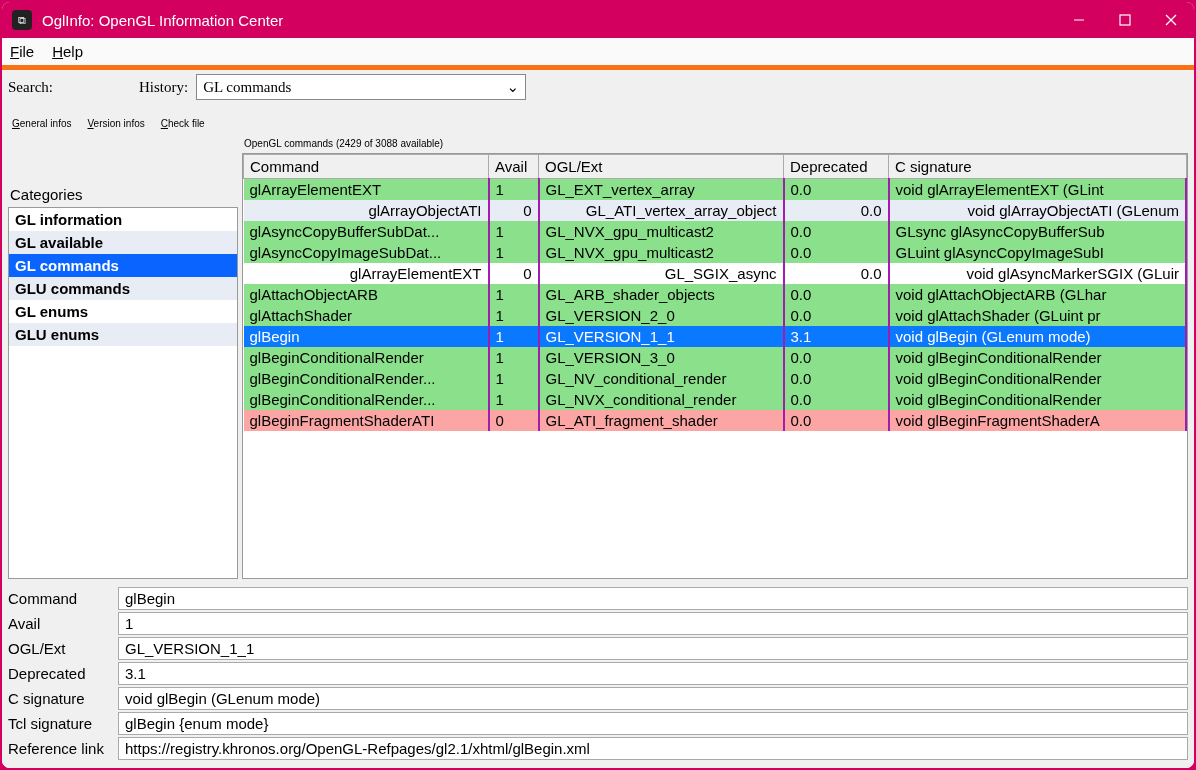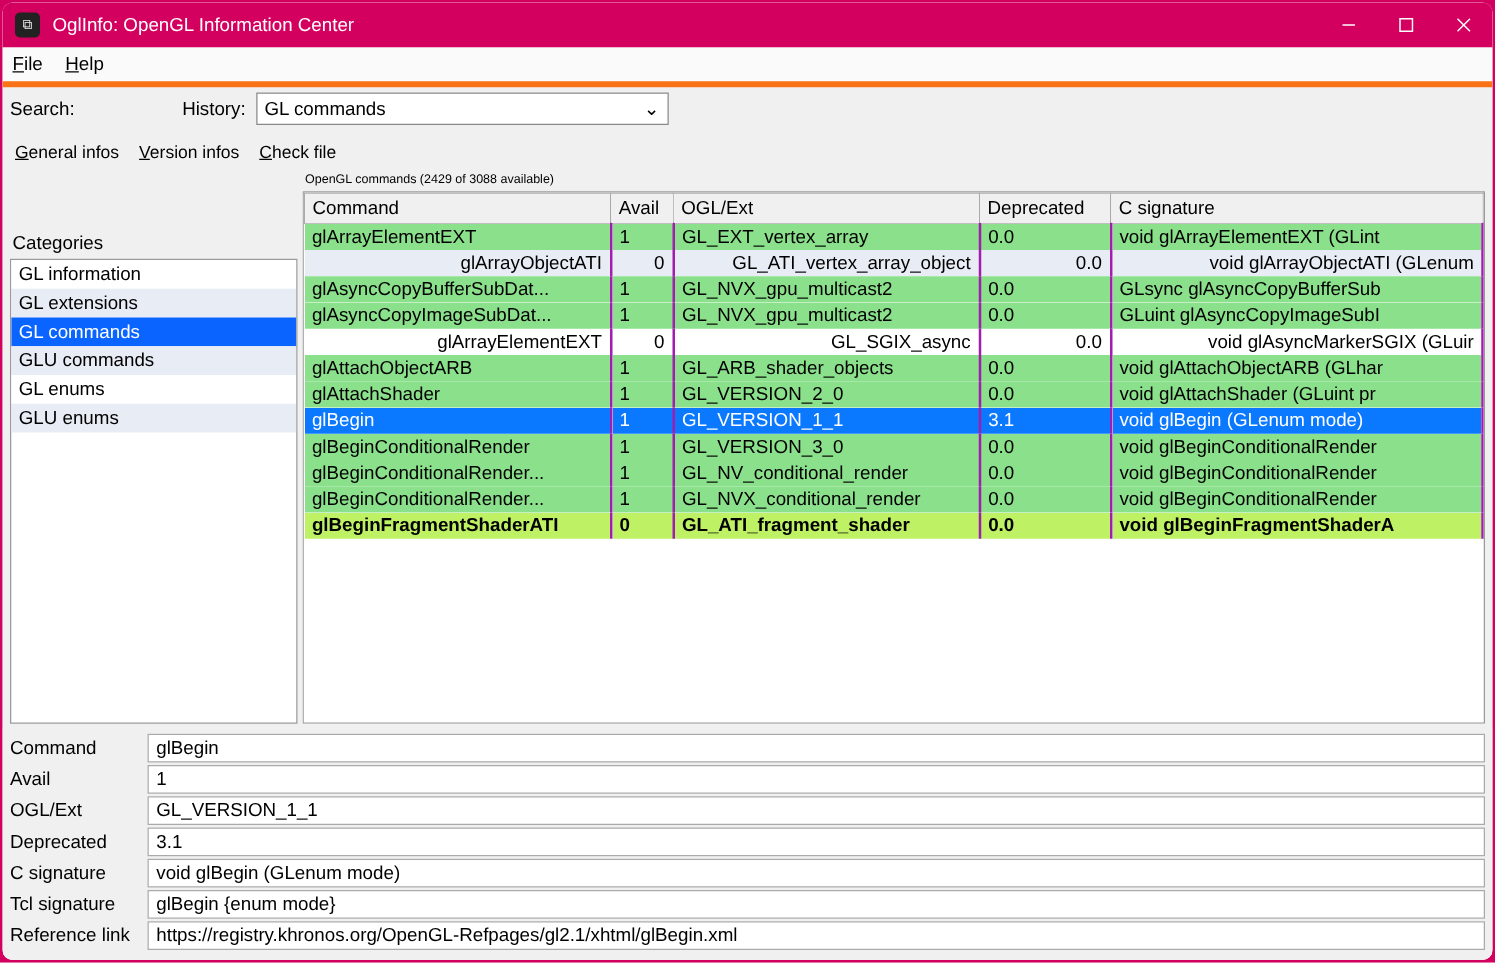"Search:" .searchrow { font-family: none -> Liberation Serif, serif }
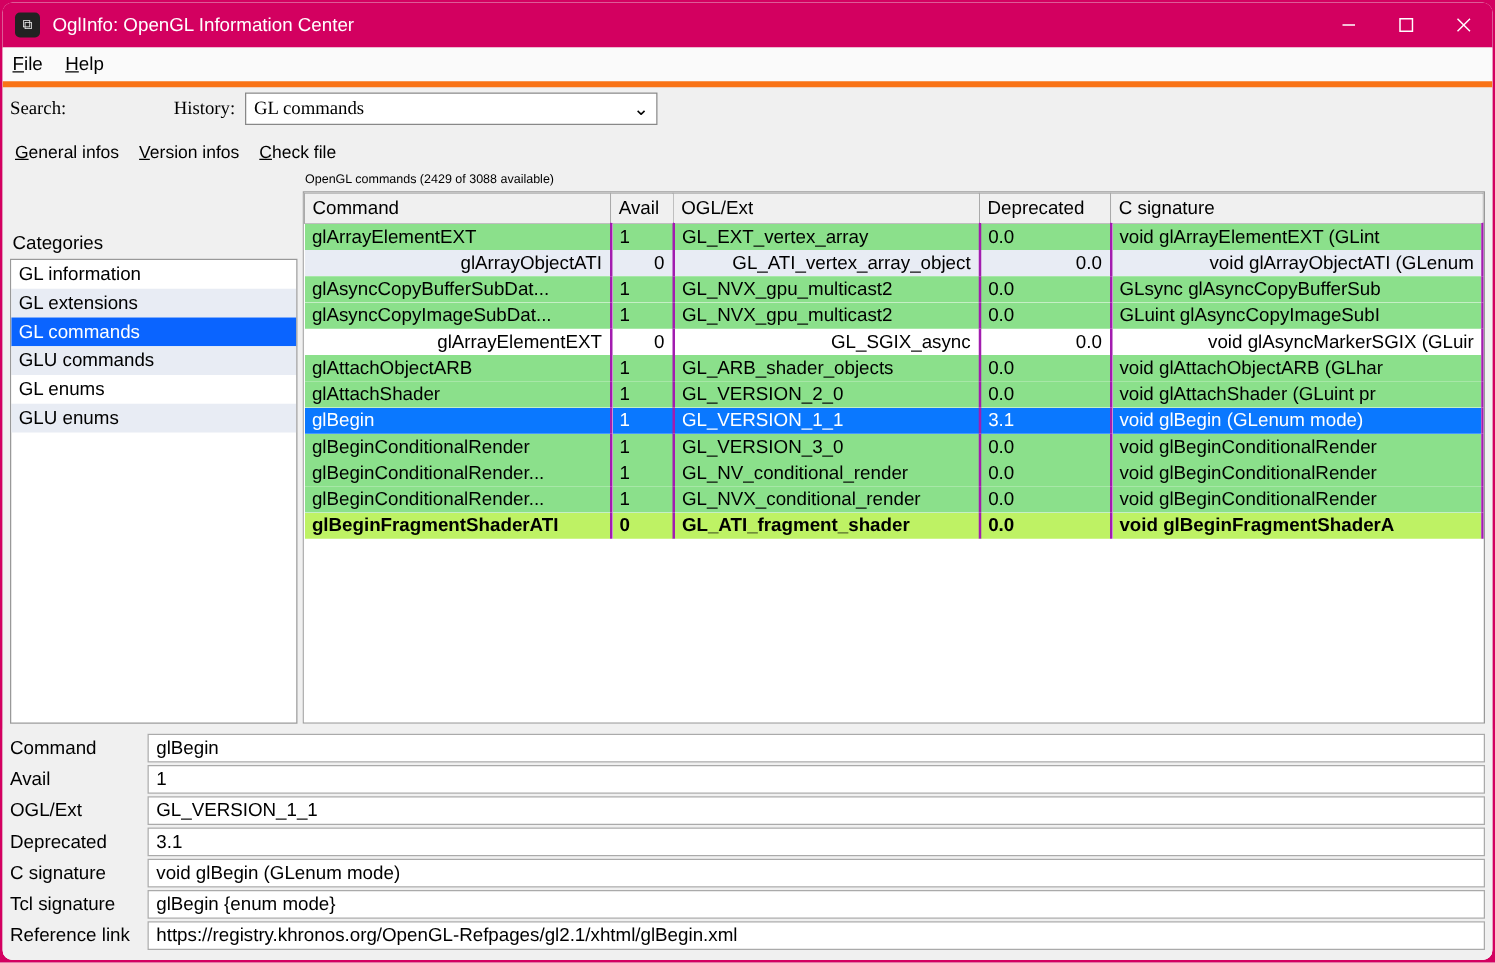"General infos" .tab { font-size: 14px -> 10px }
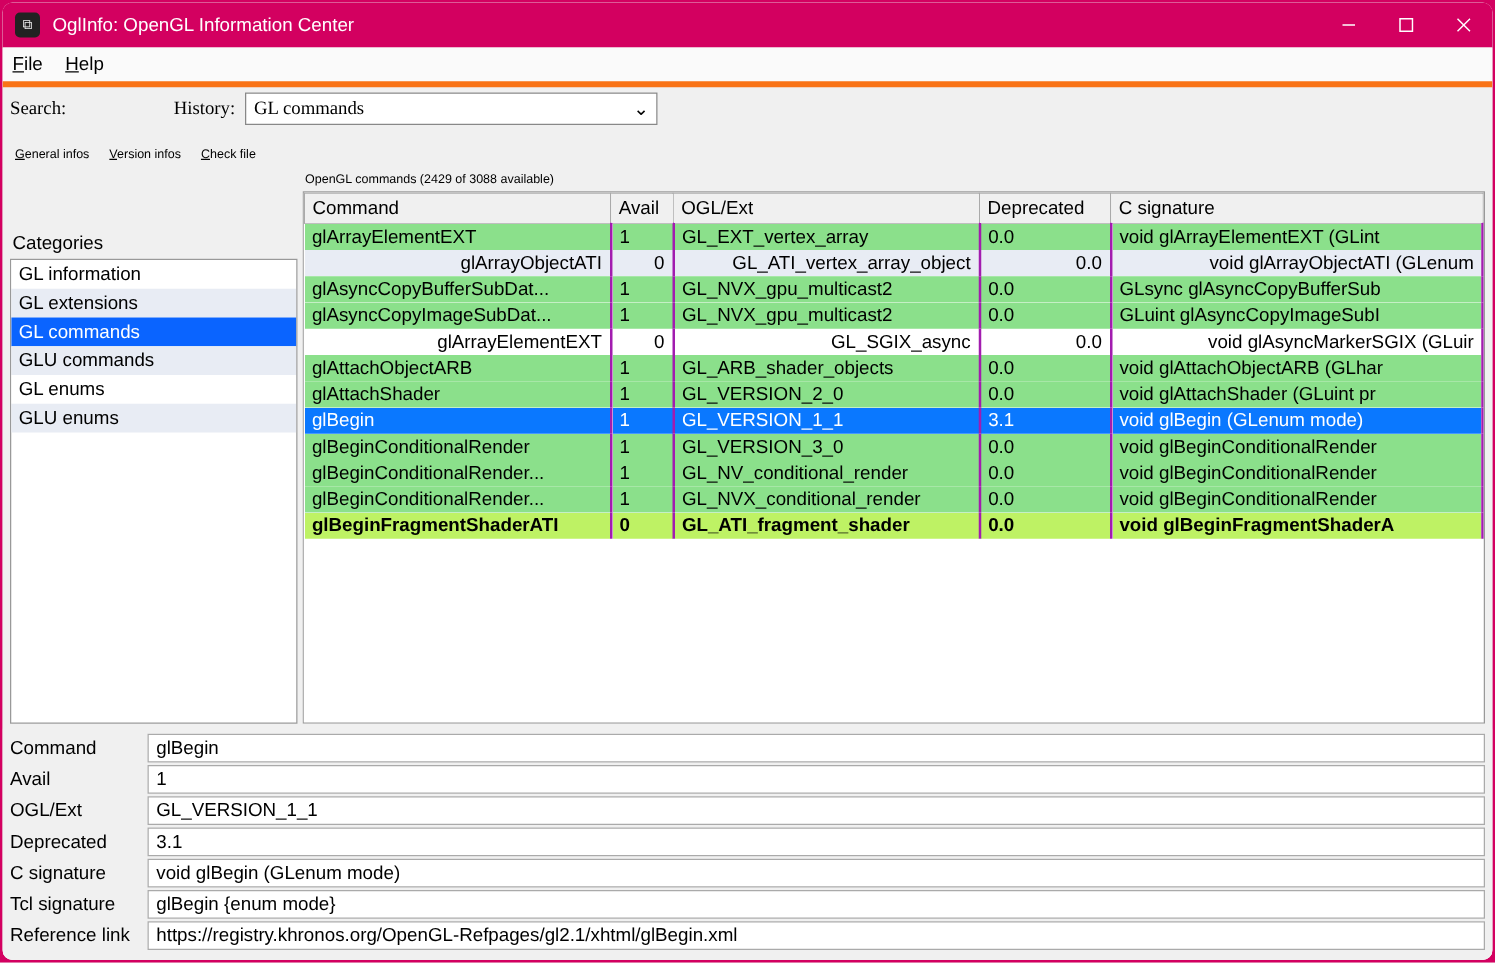"GL information" .catlist { font-weight: none -> bold }
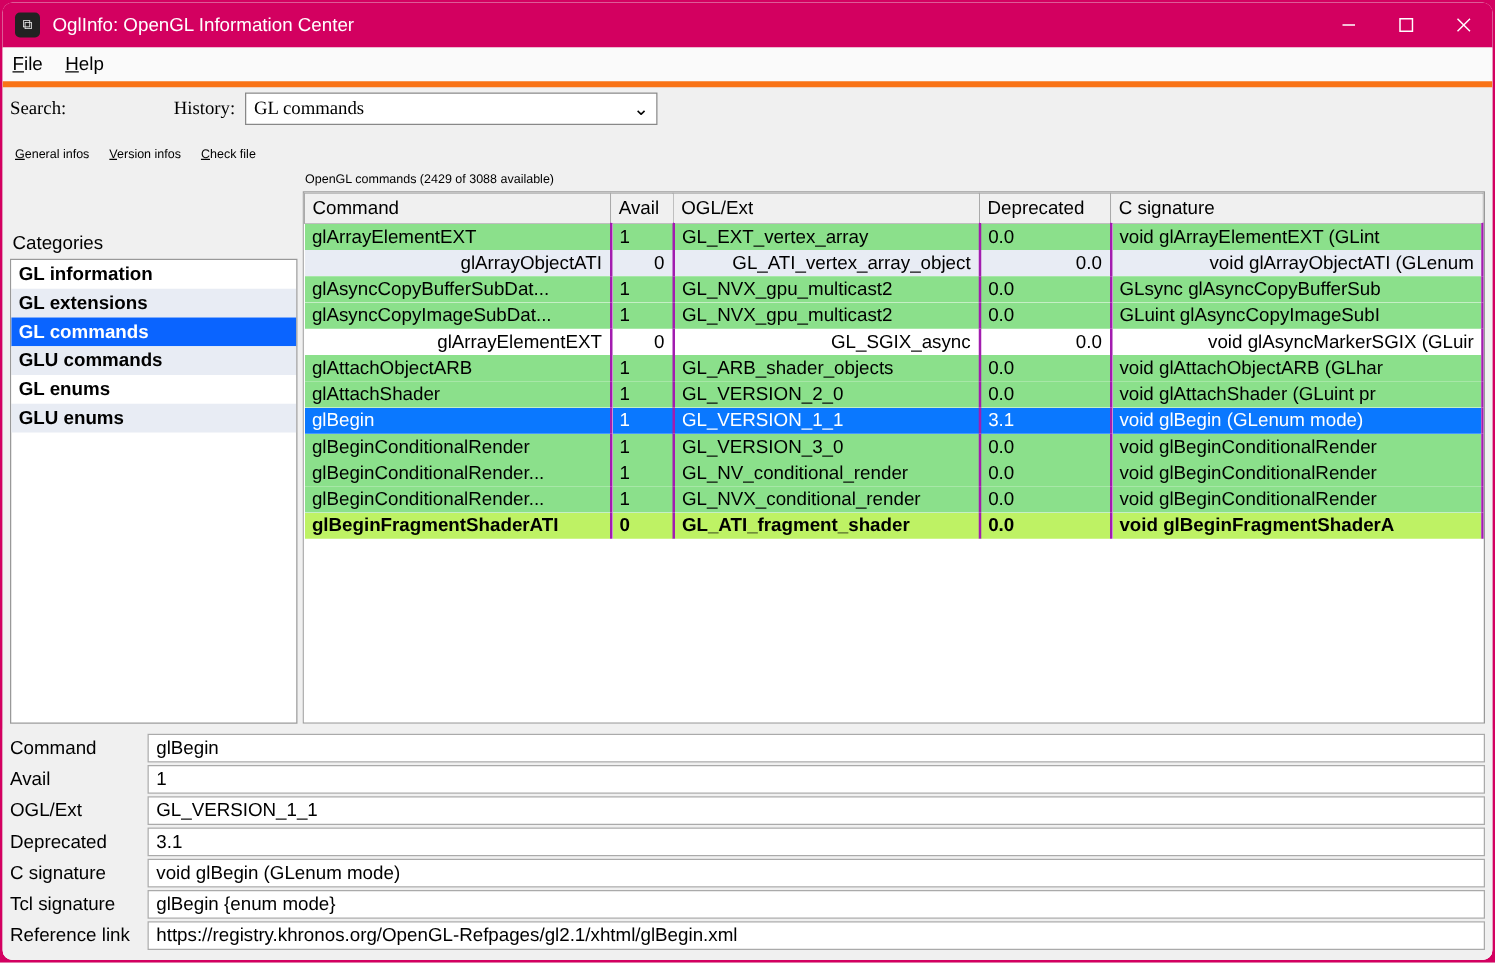"GL extensions" div.catitem { text: extensions -> available }
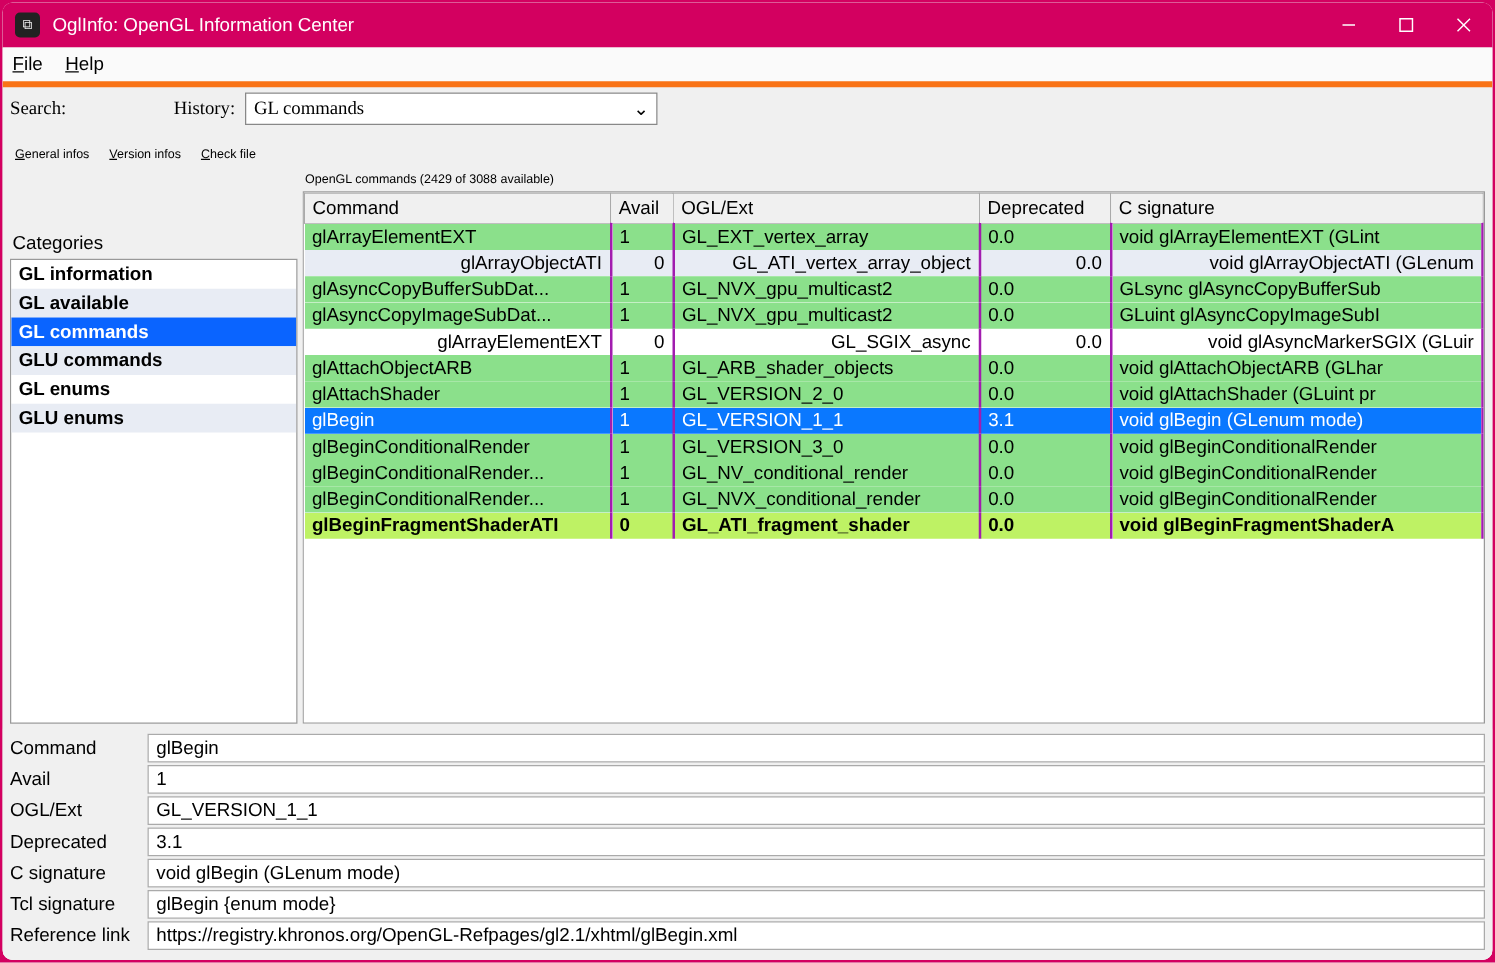"glBeginFragmentShaderATI" tr.partial td { background: #bef264 -> #fca5a5; font-weight: bold -> none }
